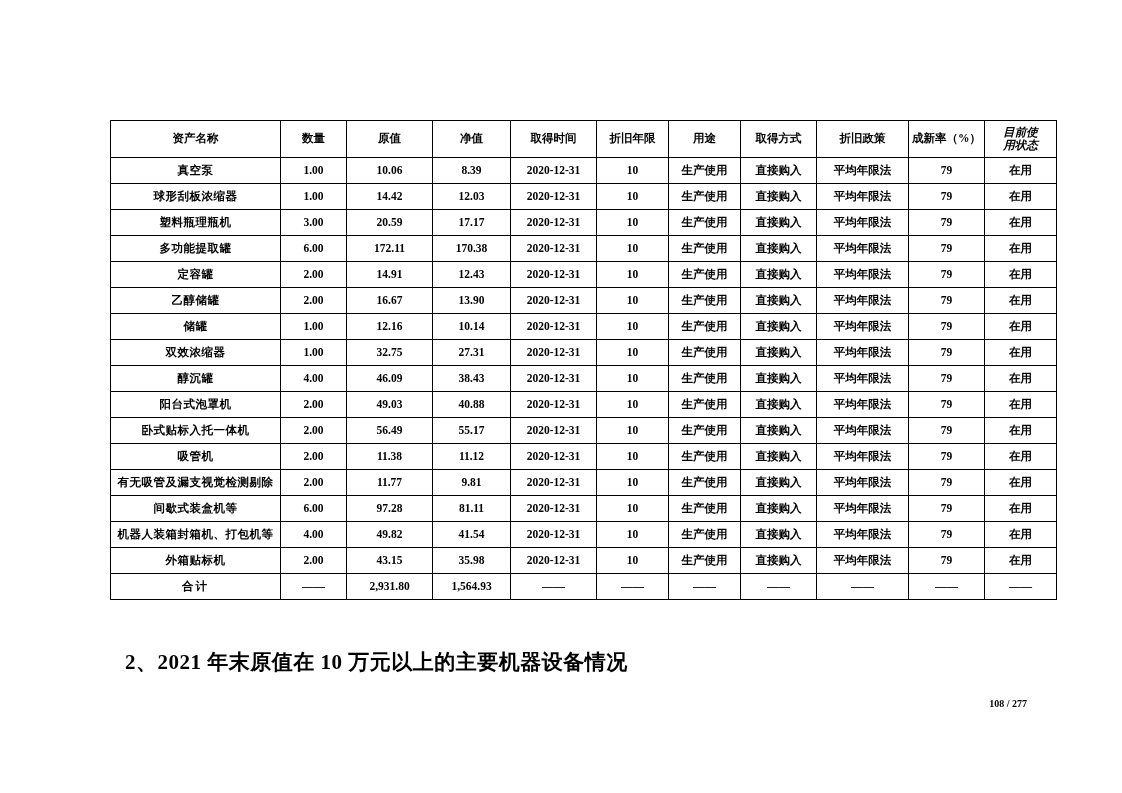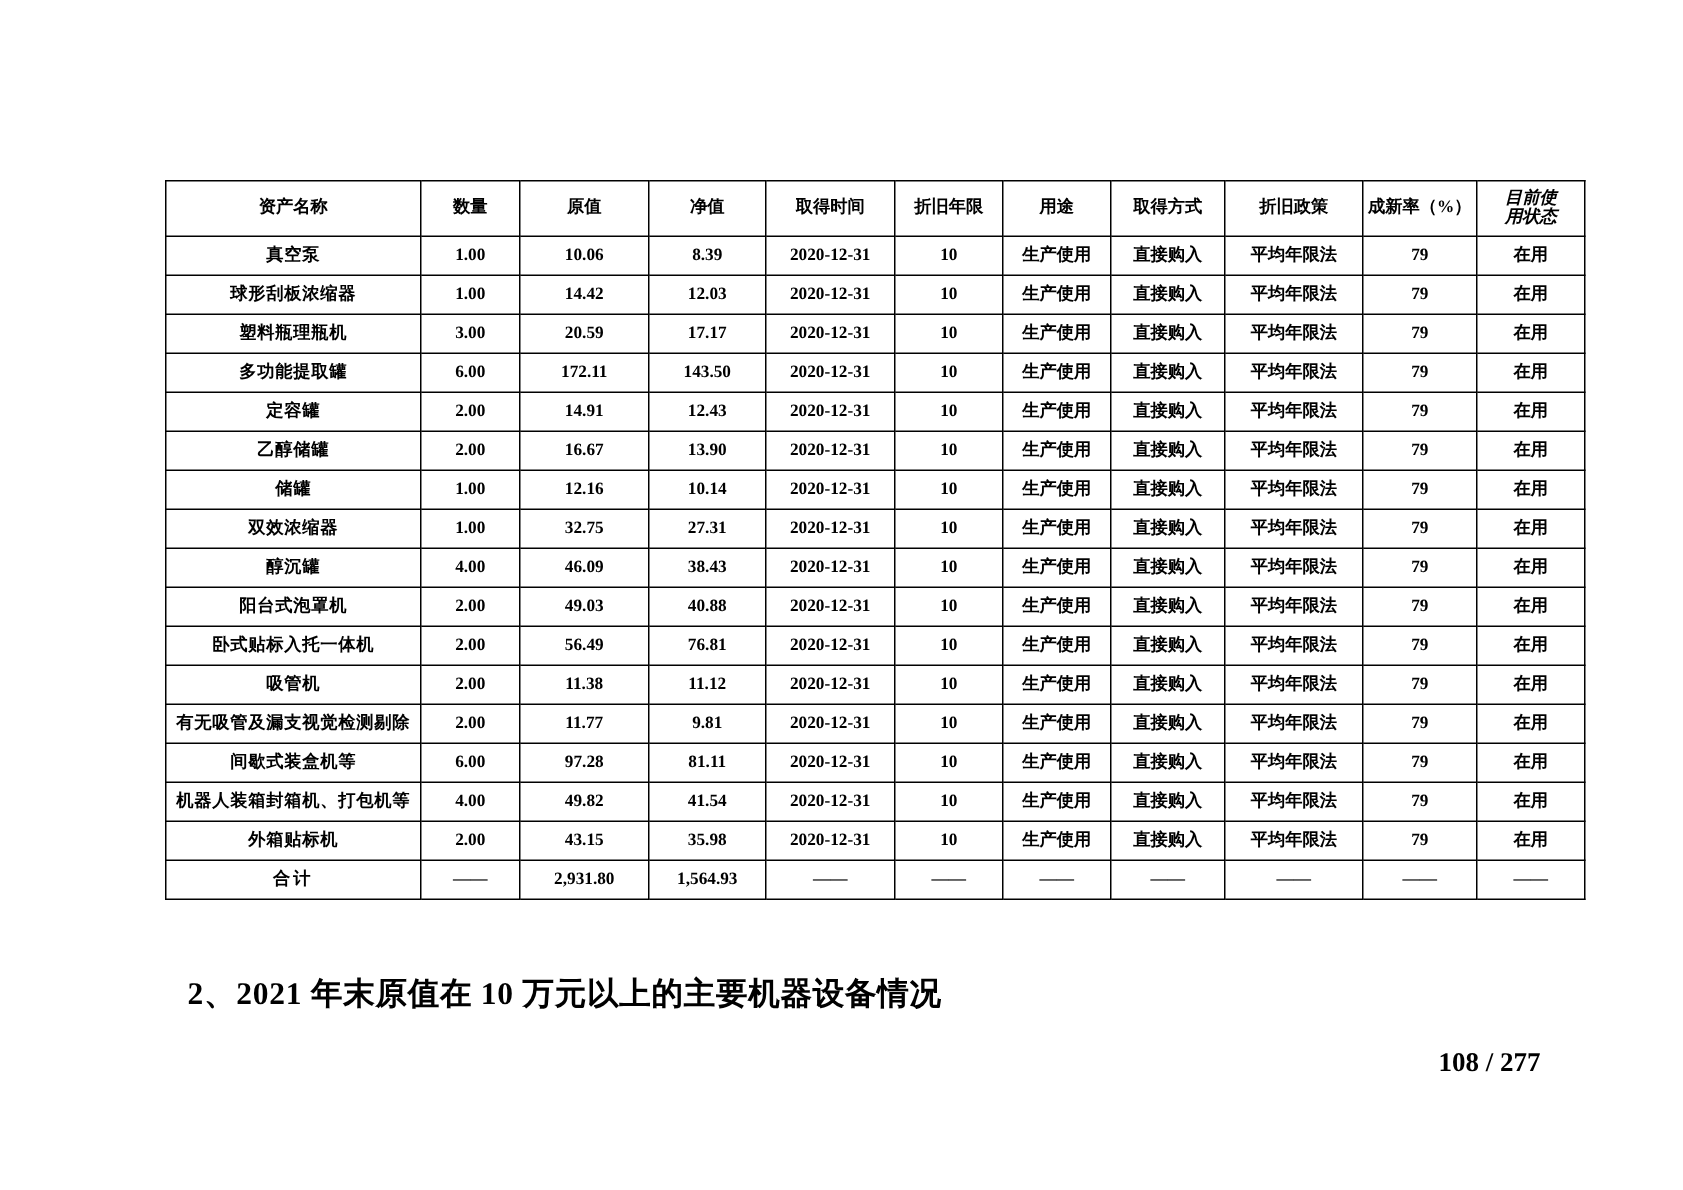"143.50" td.num-cell { text: 143.50 -> 170.38 }
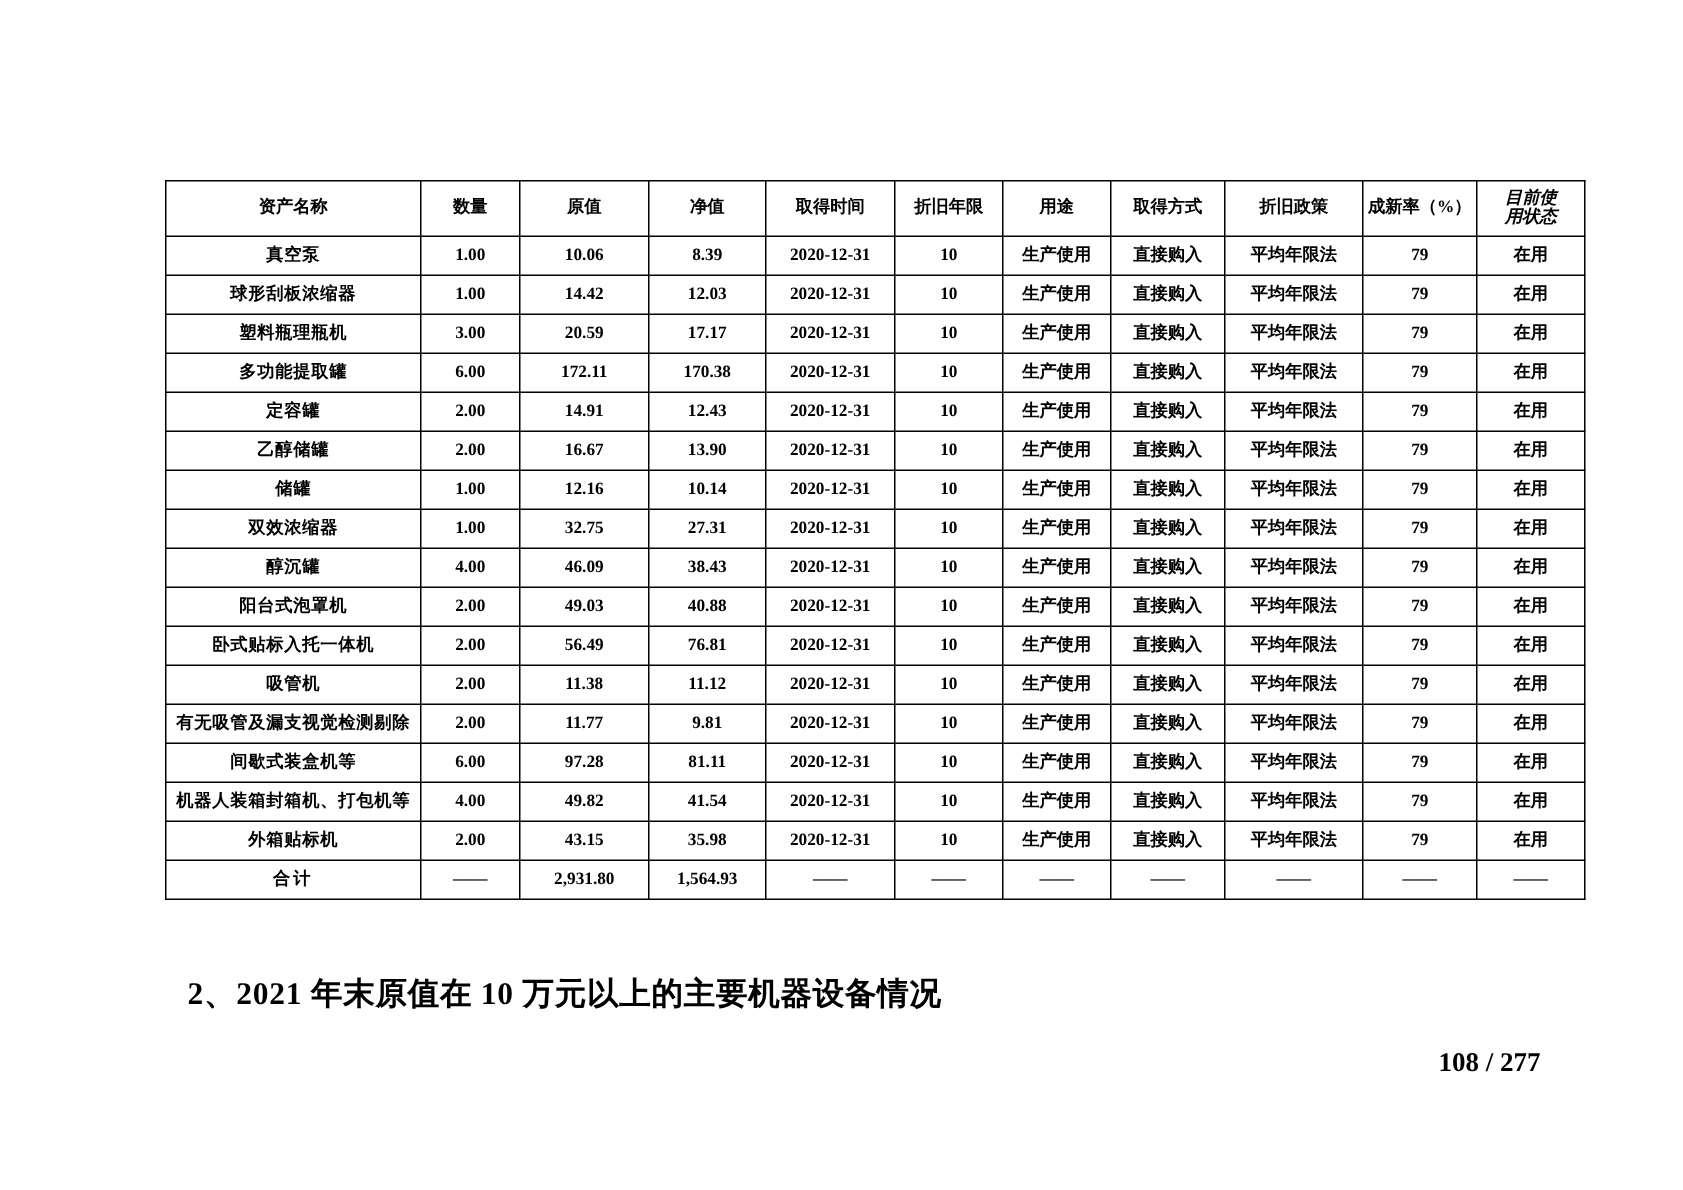"76.81" td.num-cell { text: 76.81 -> 55.17 }
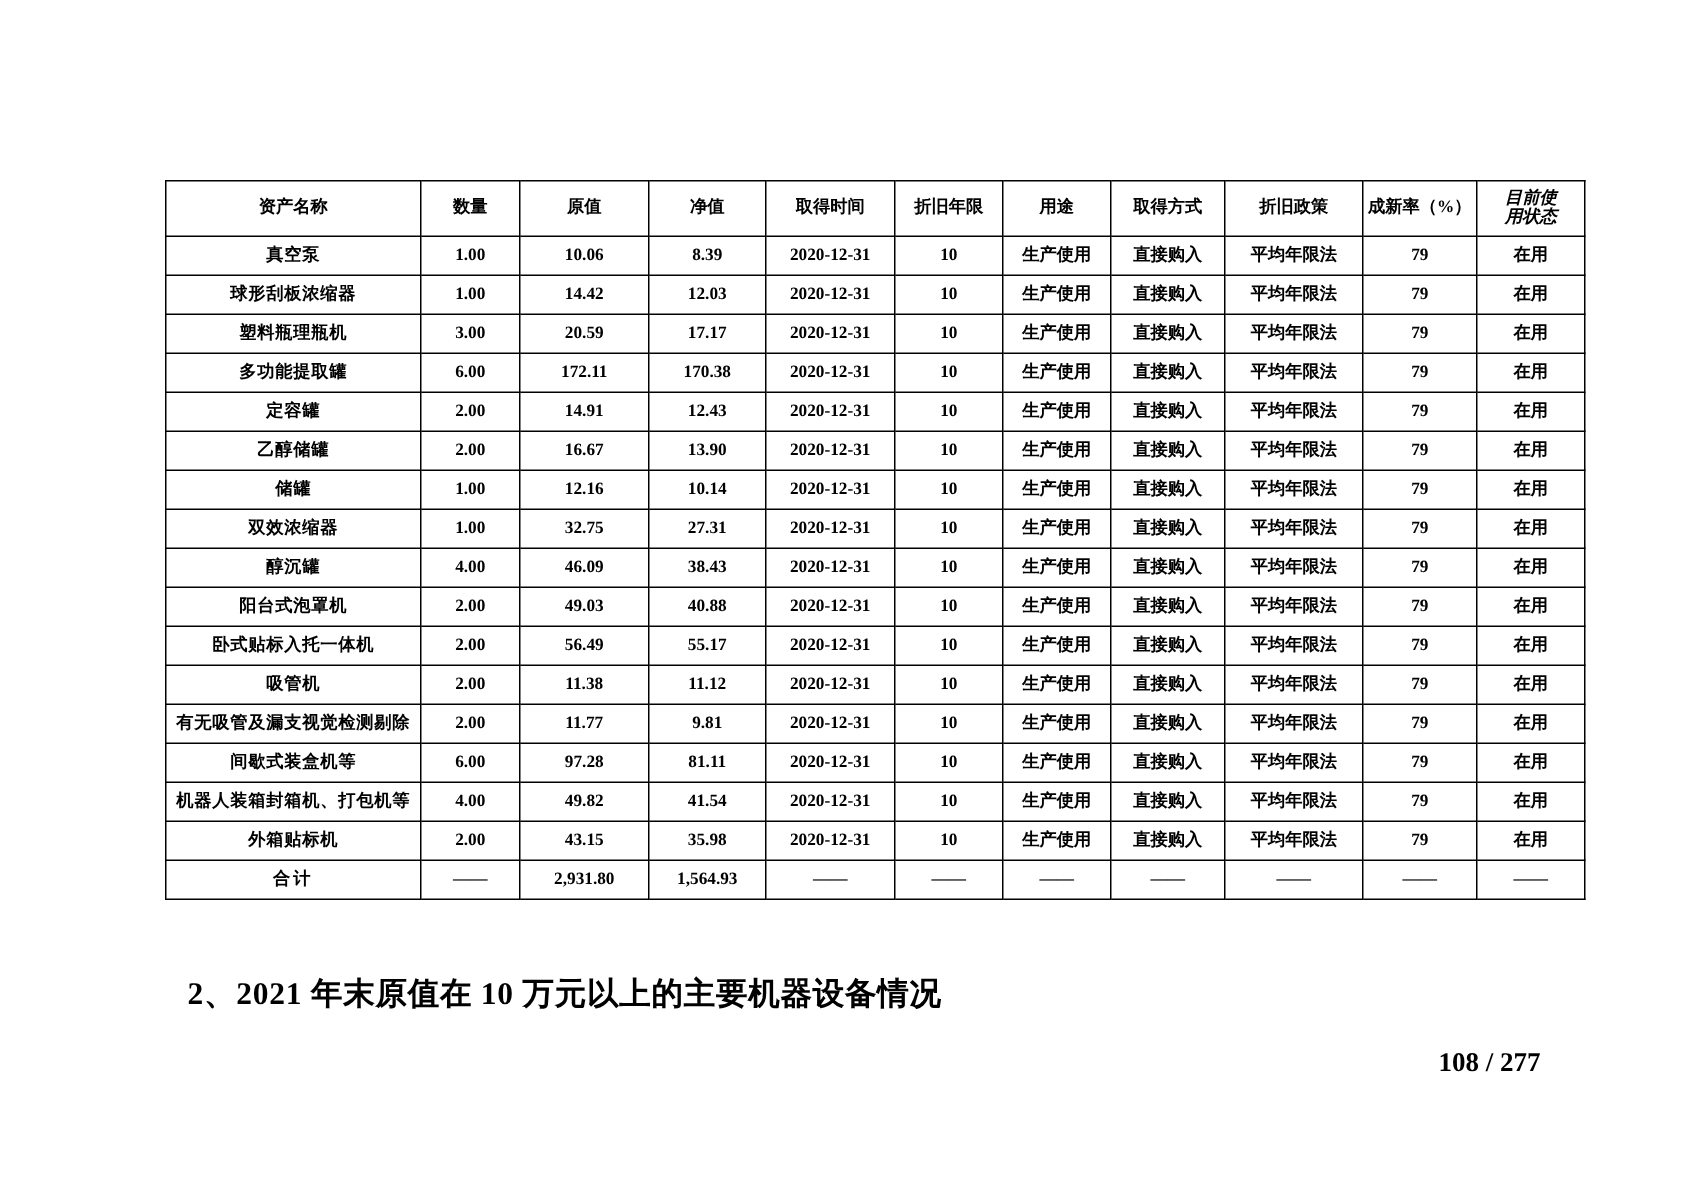"108 / 277" .page-number { font-size: 18px -> 10px }
